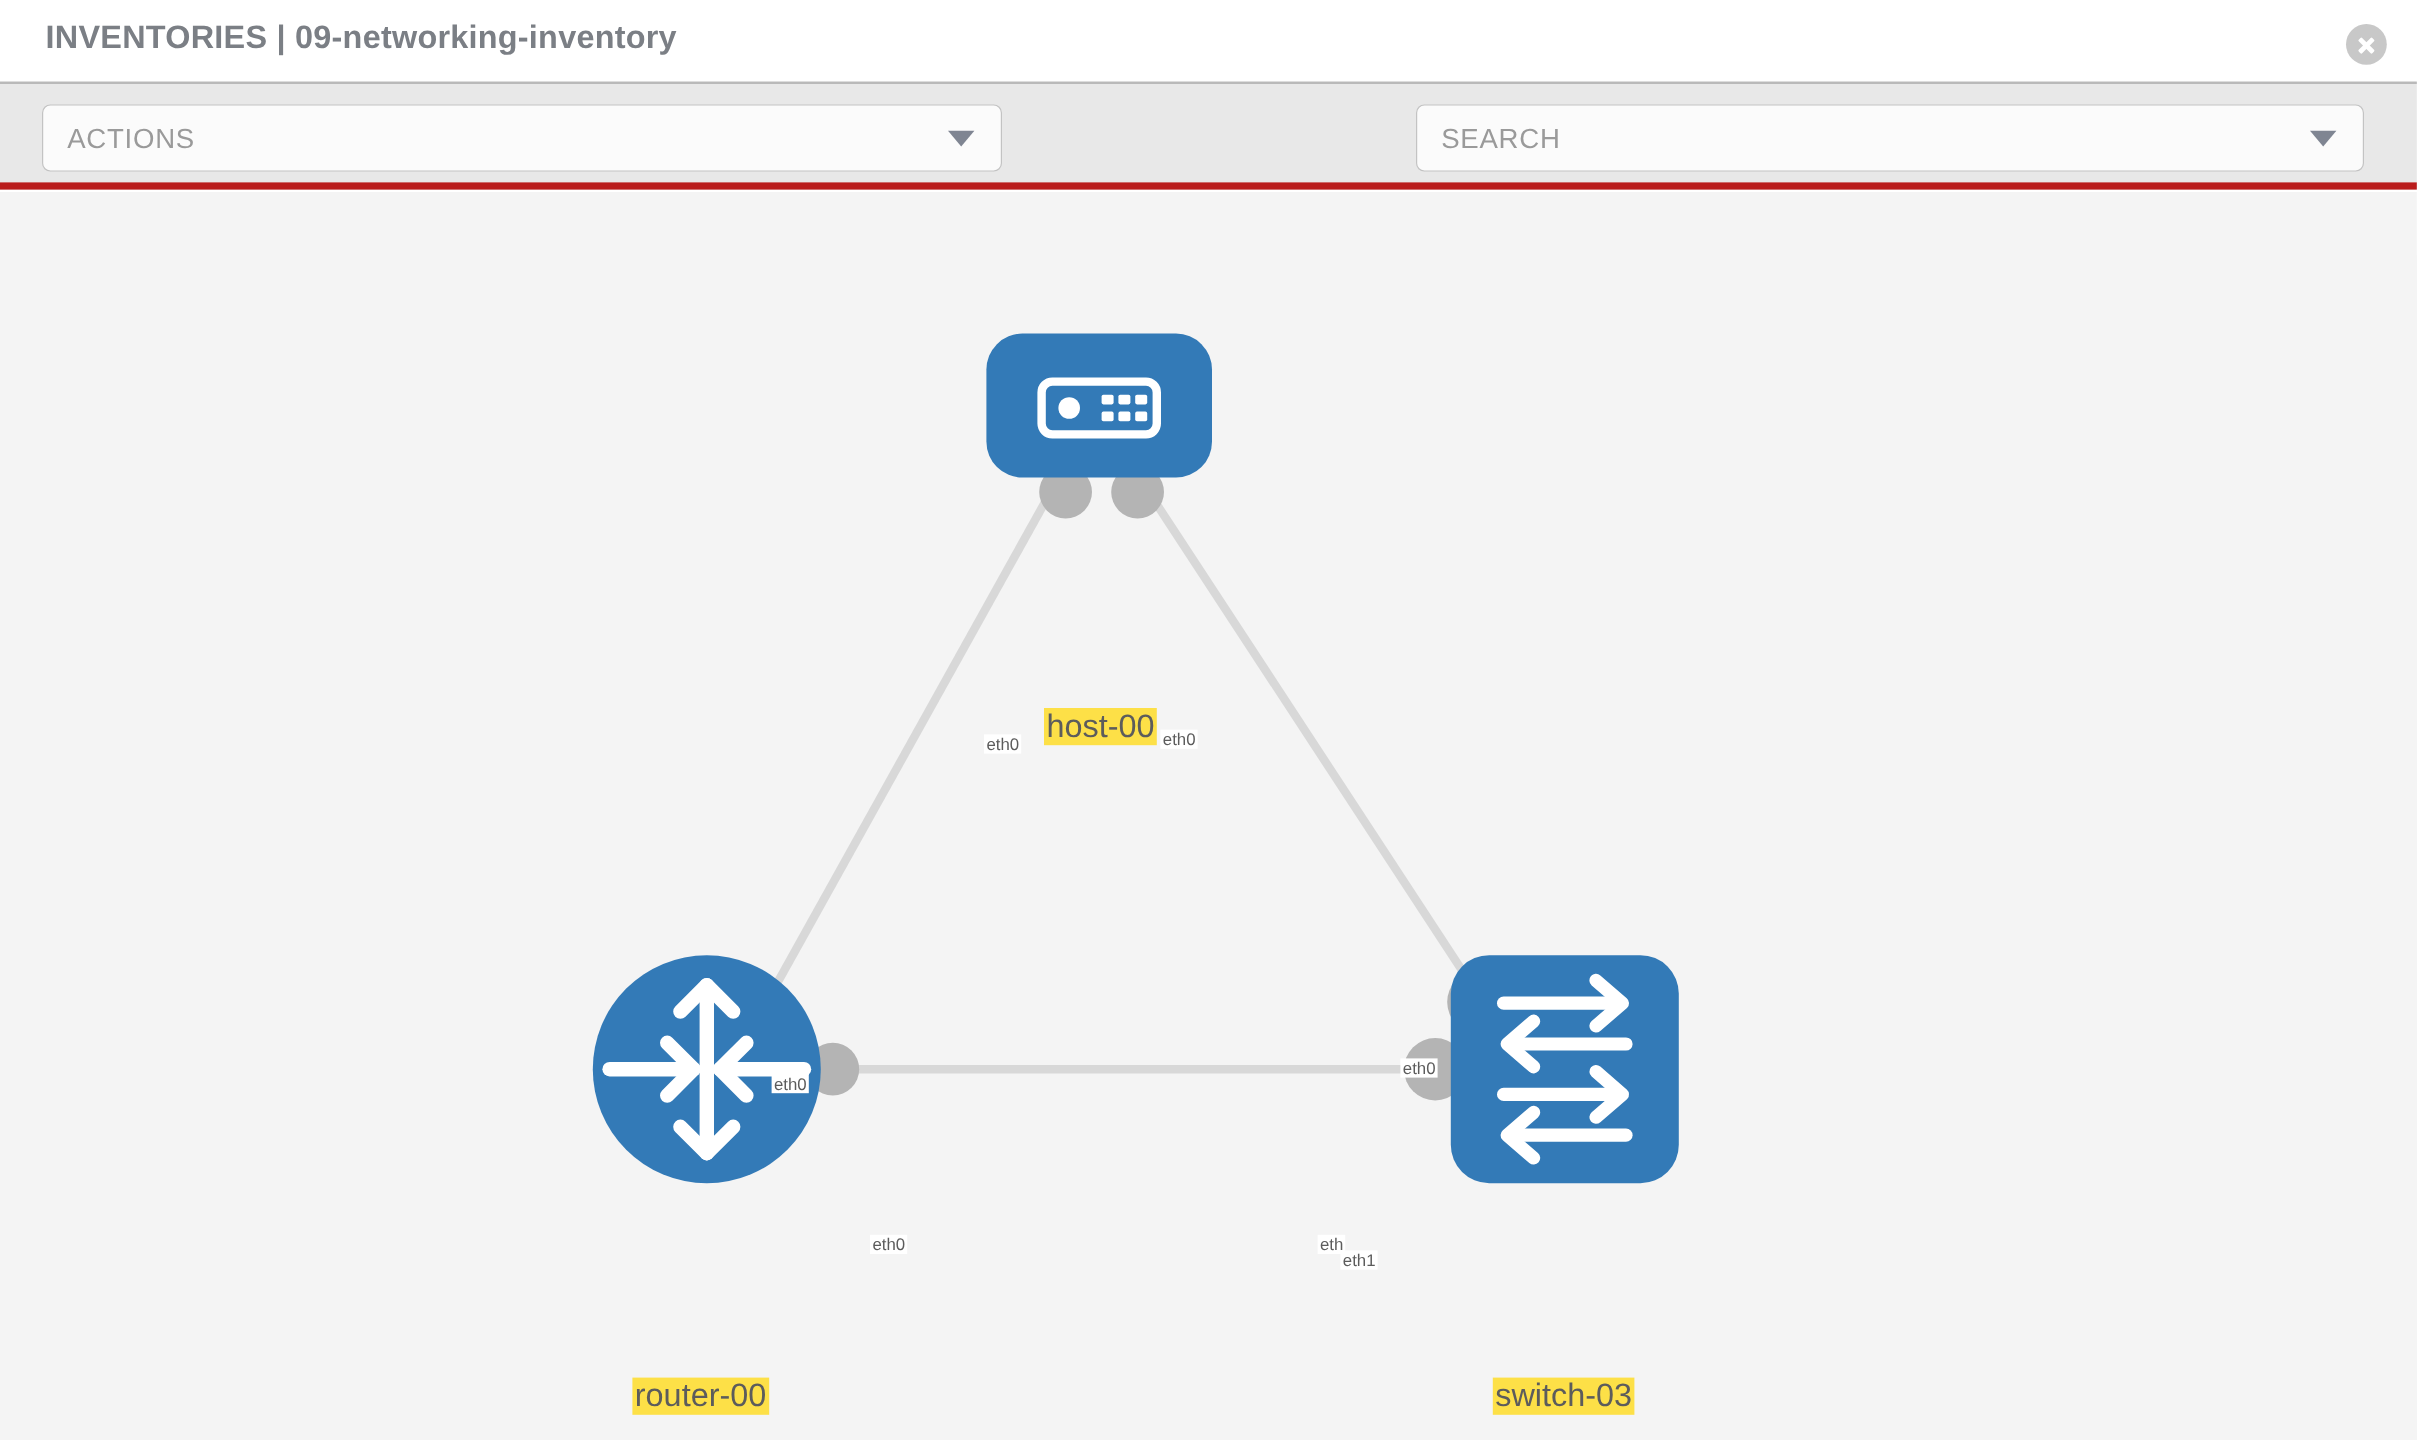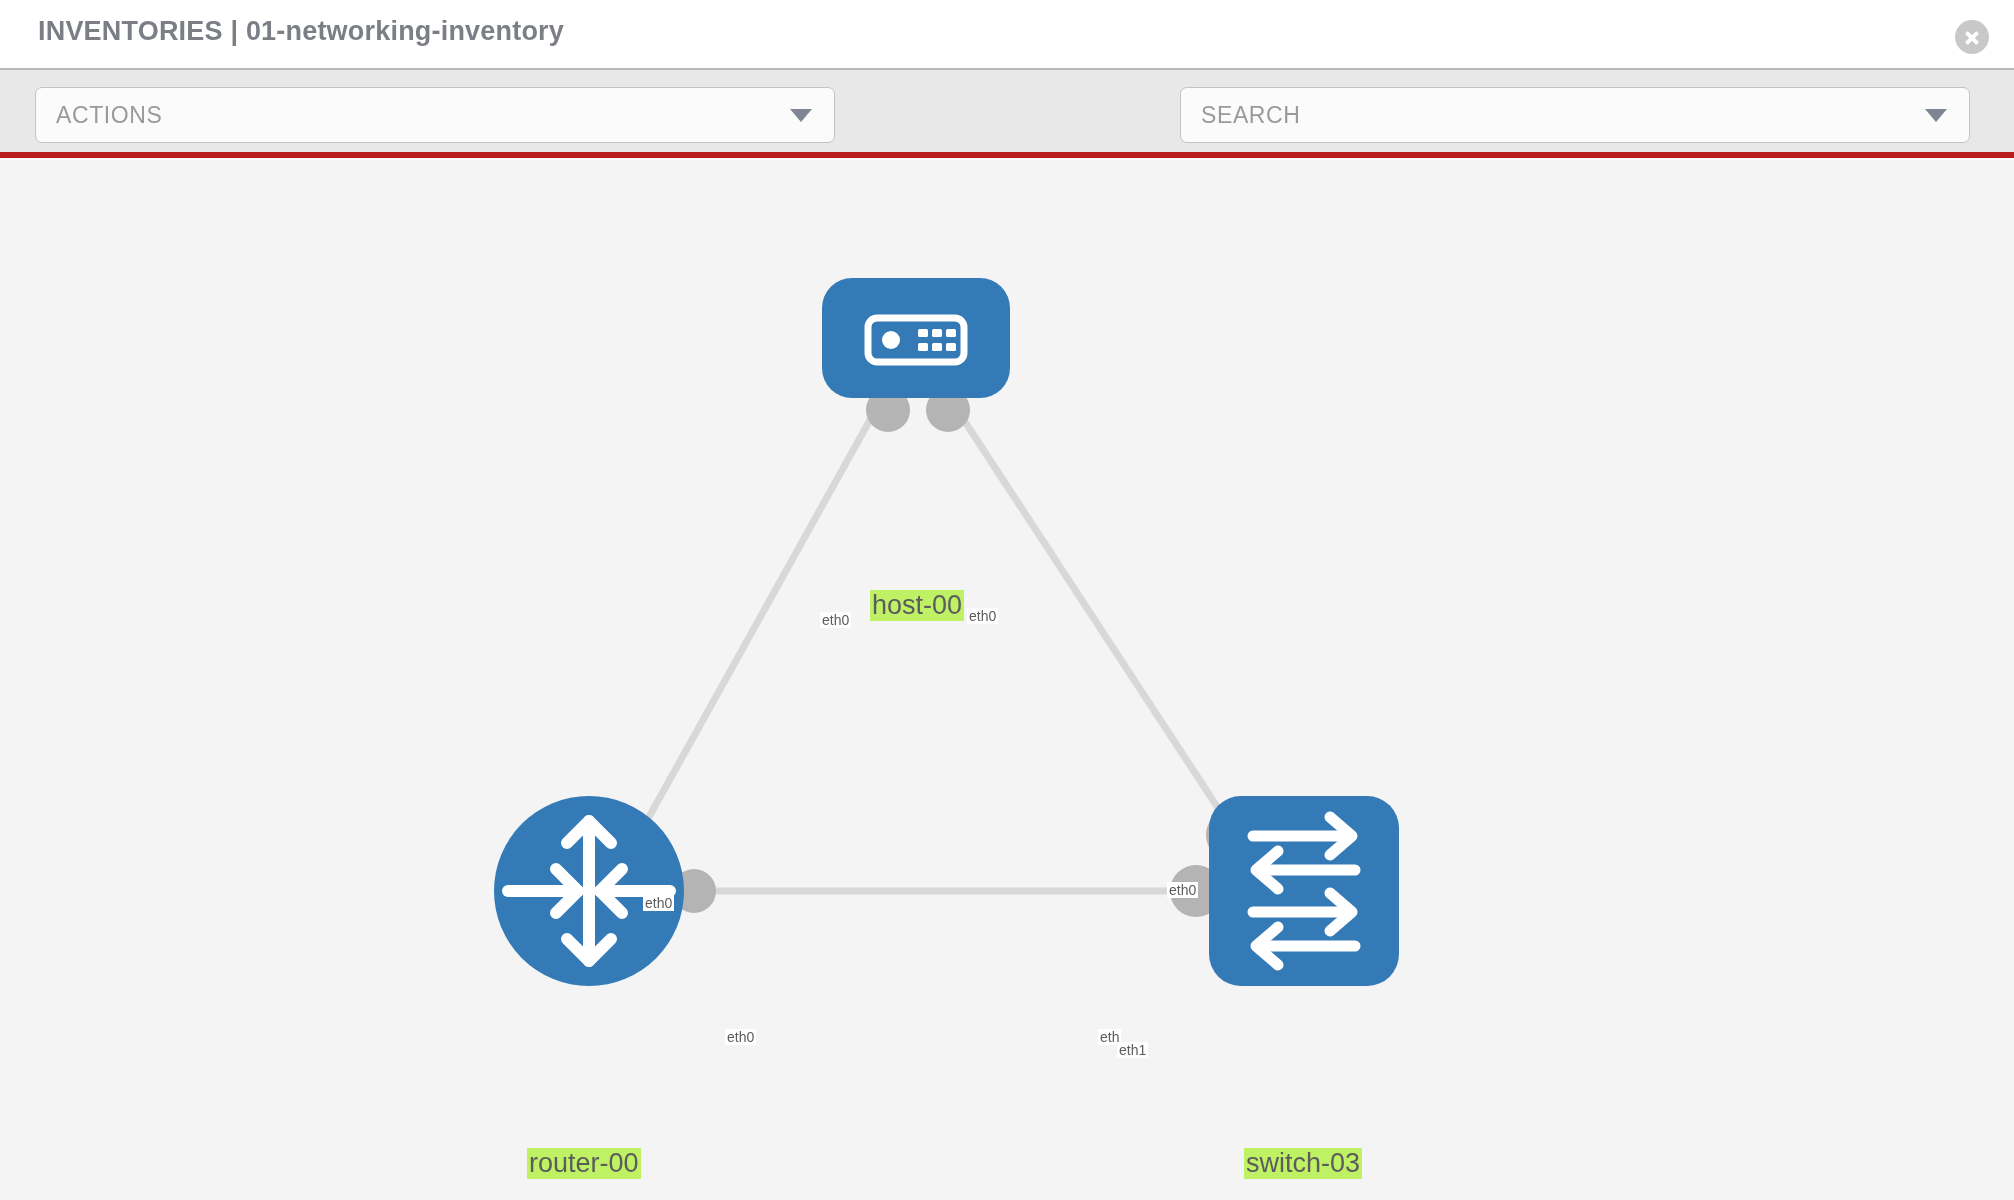"INVENTORIES | 01-networking-inventory" div { text: 01-networking-inventory -> 09-networking-inventory }
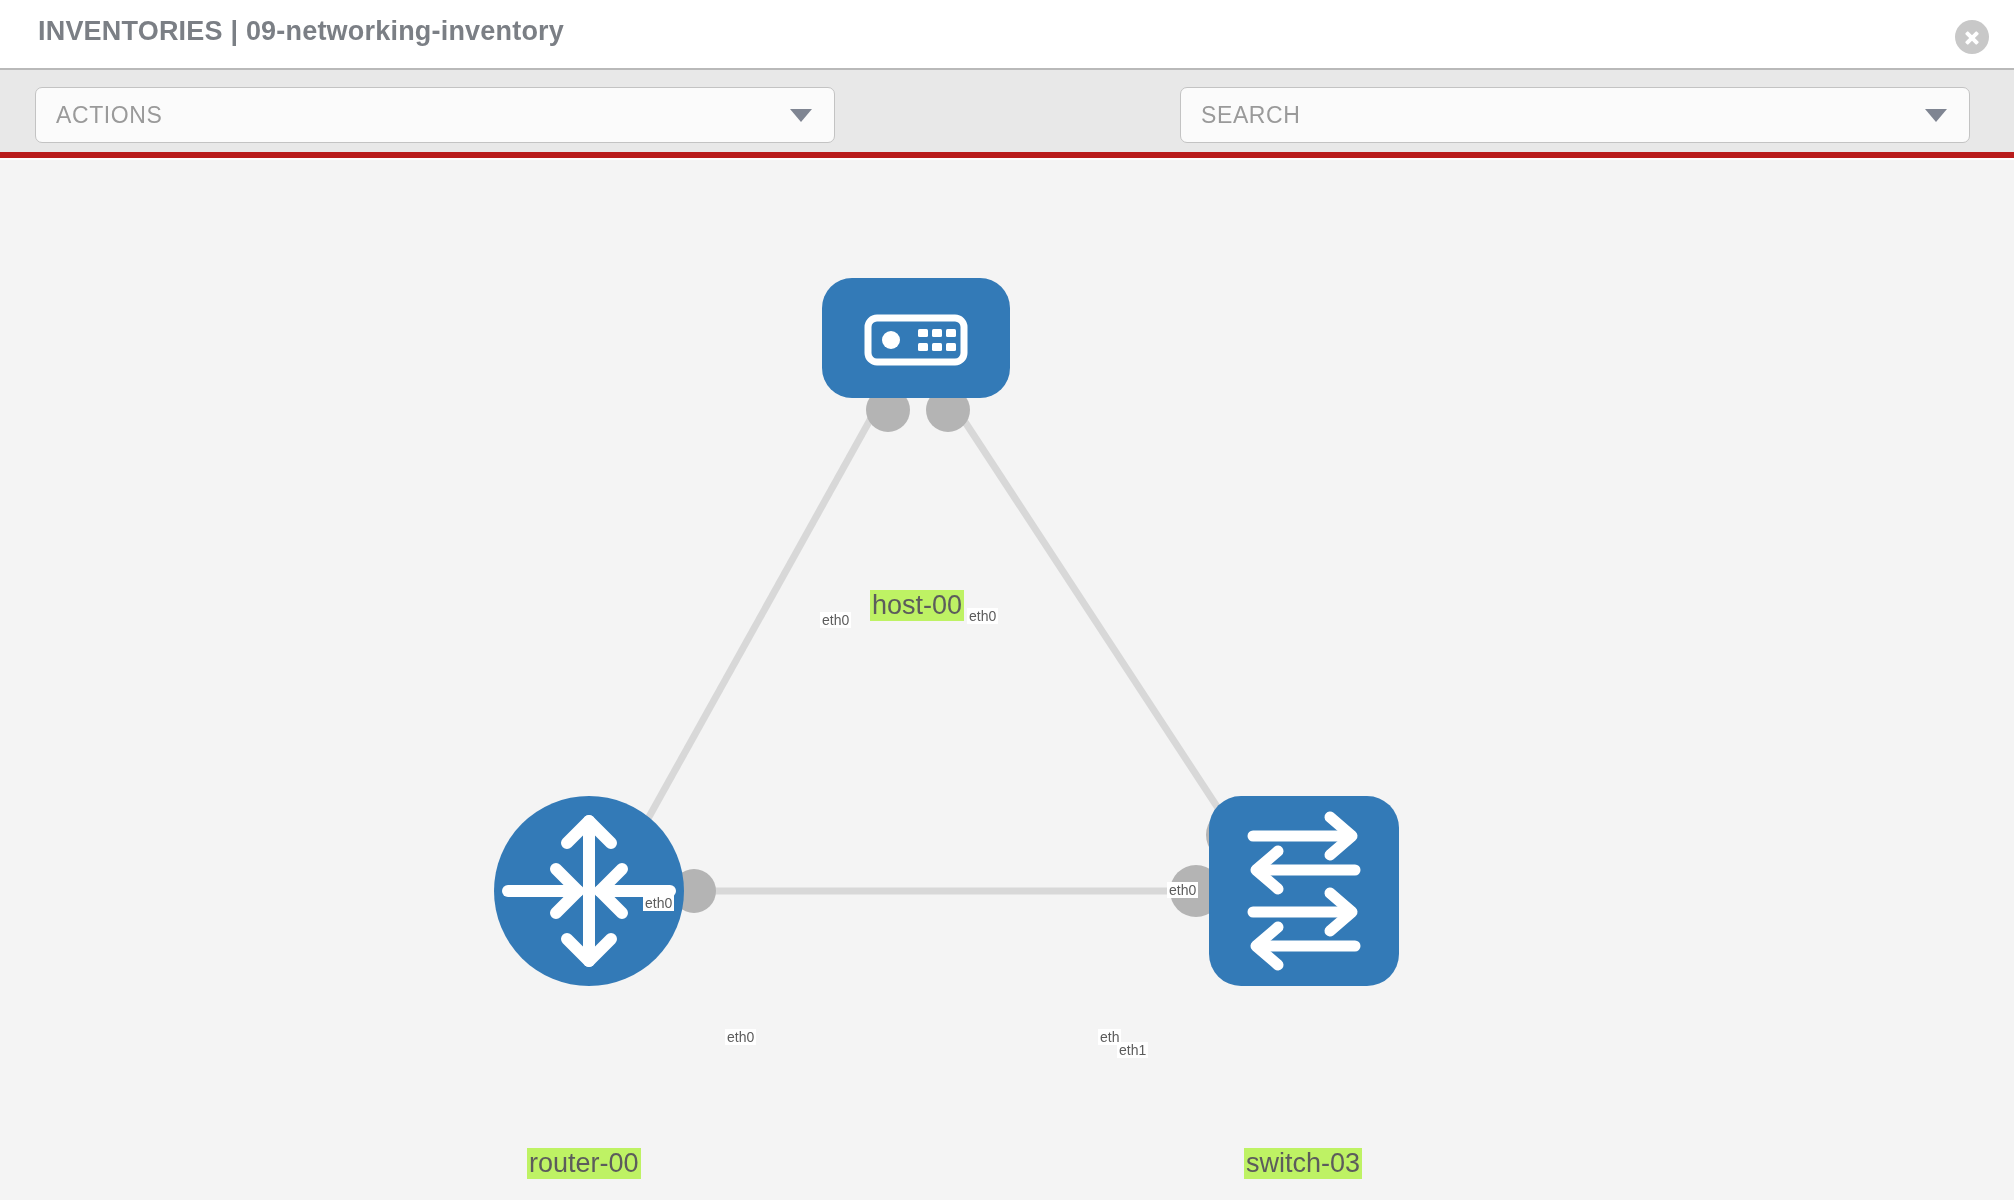"host-00" .node-label { background: #bef264 -> #fde047 }
